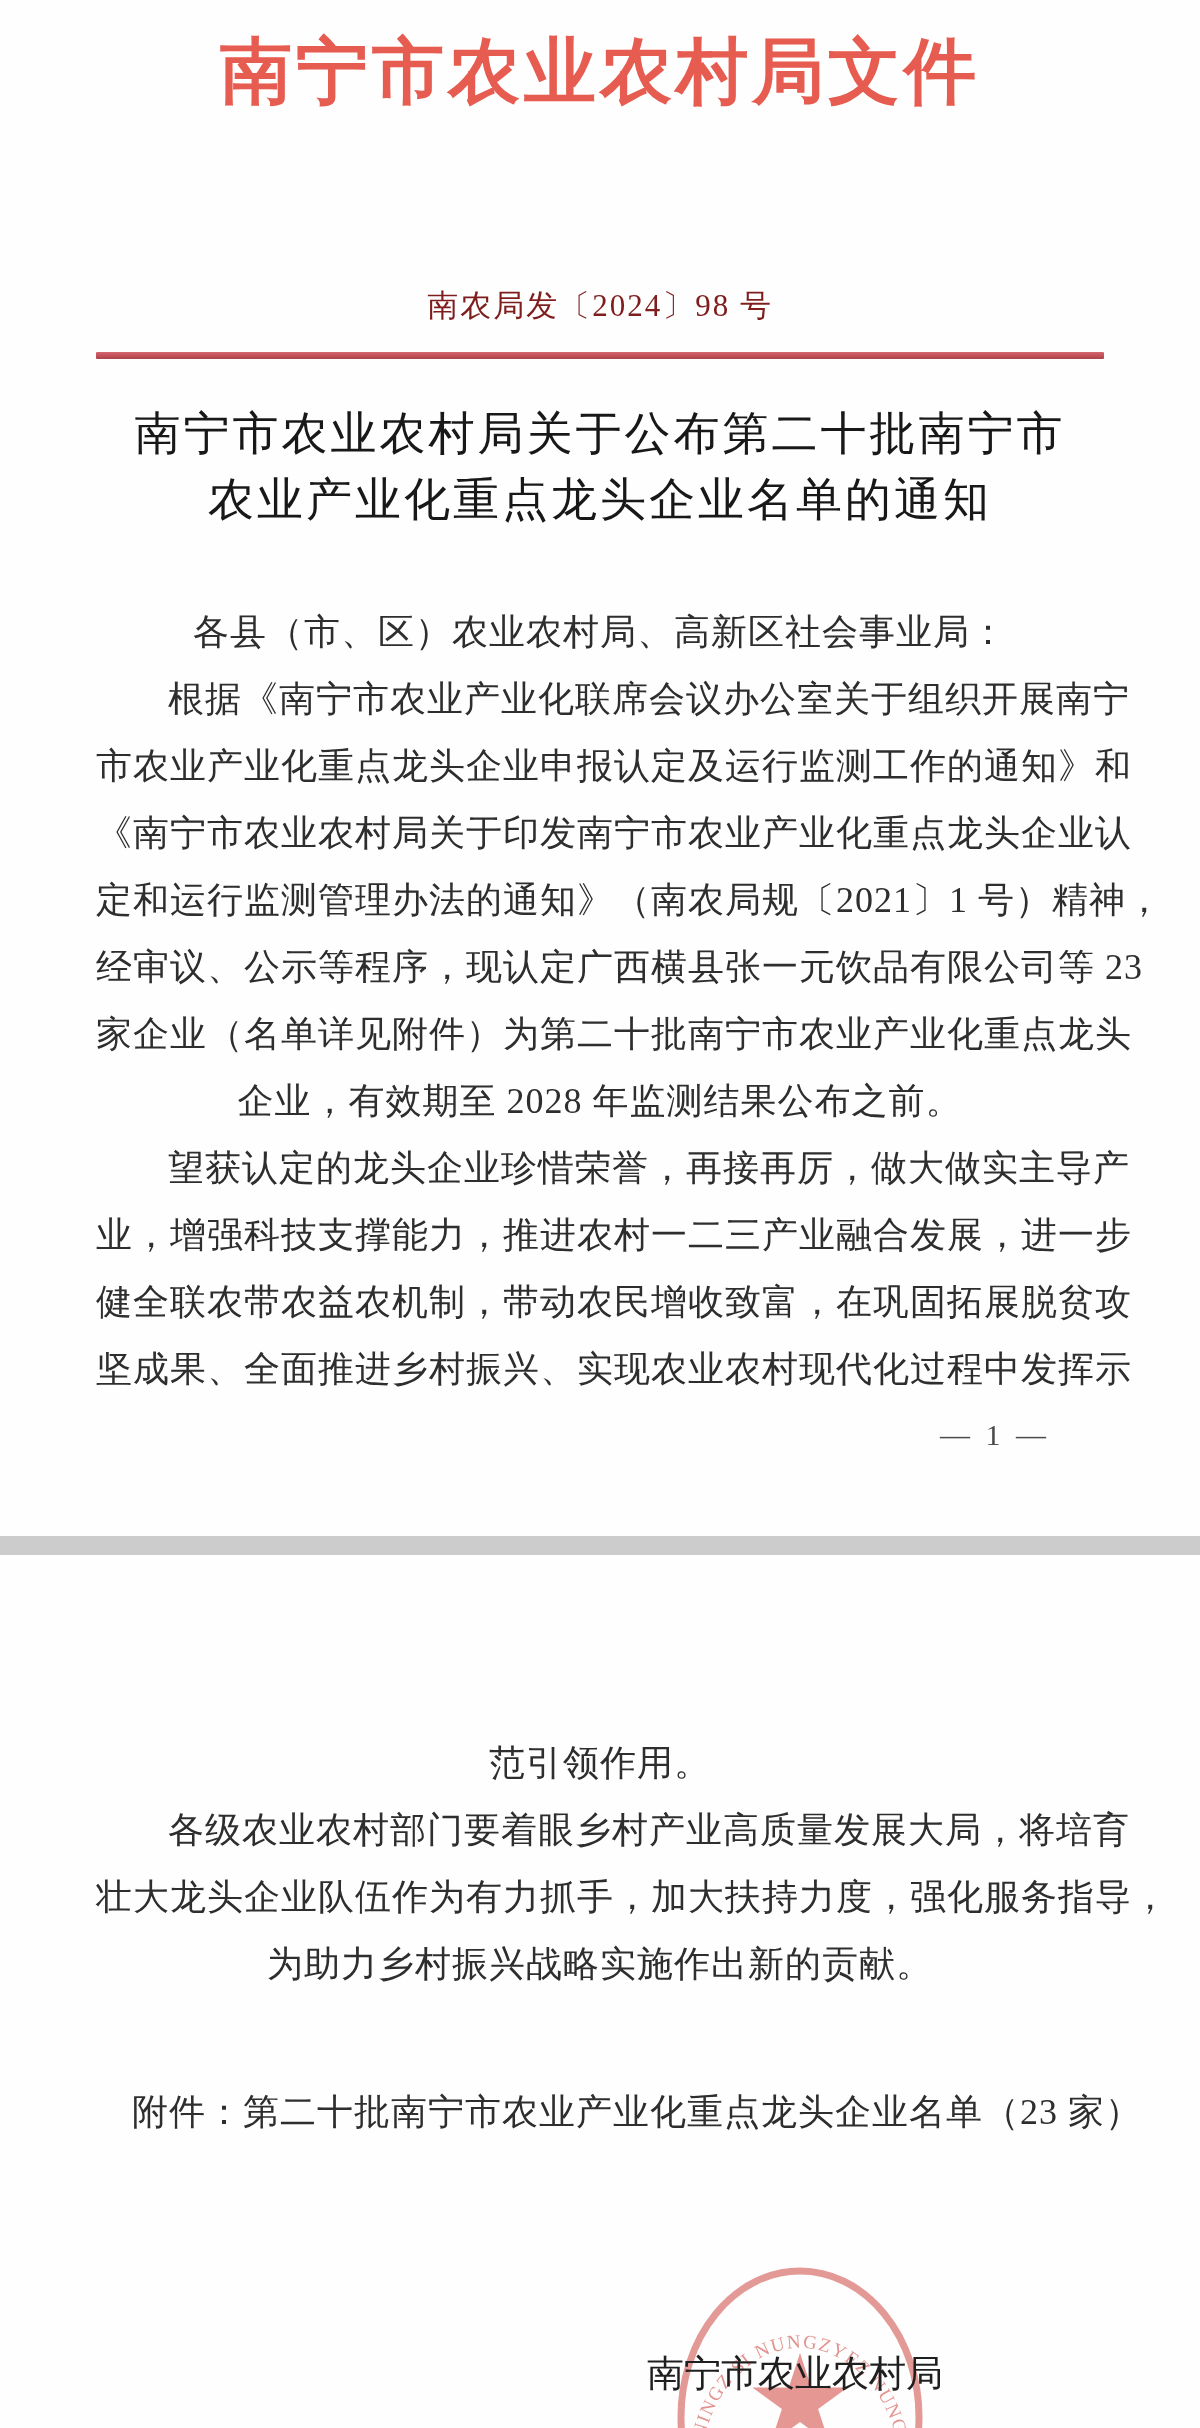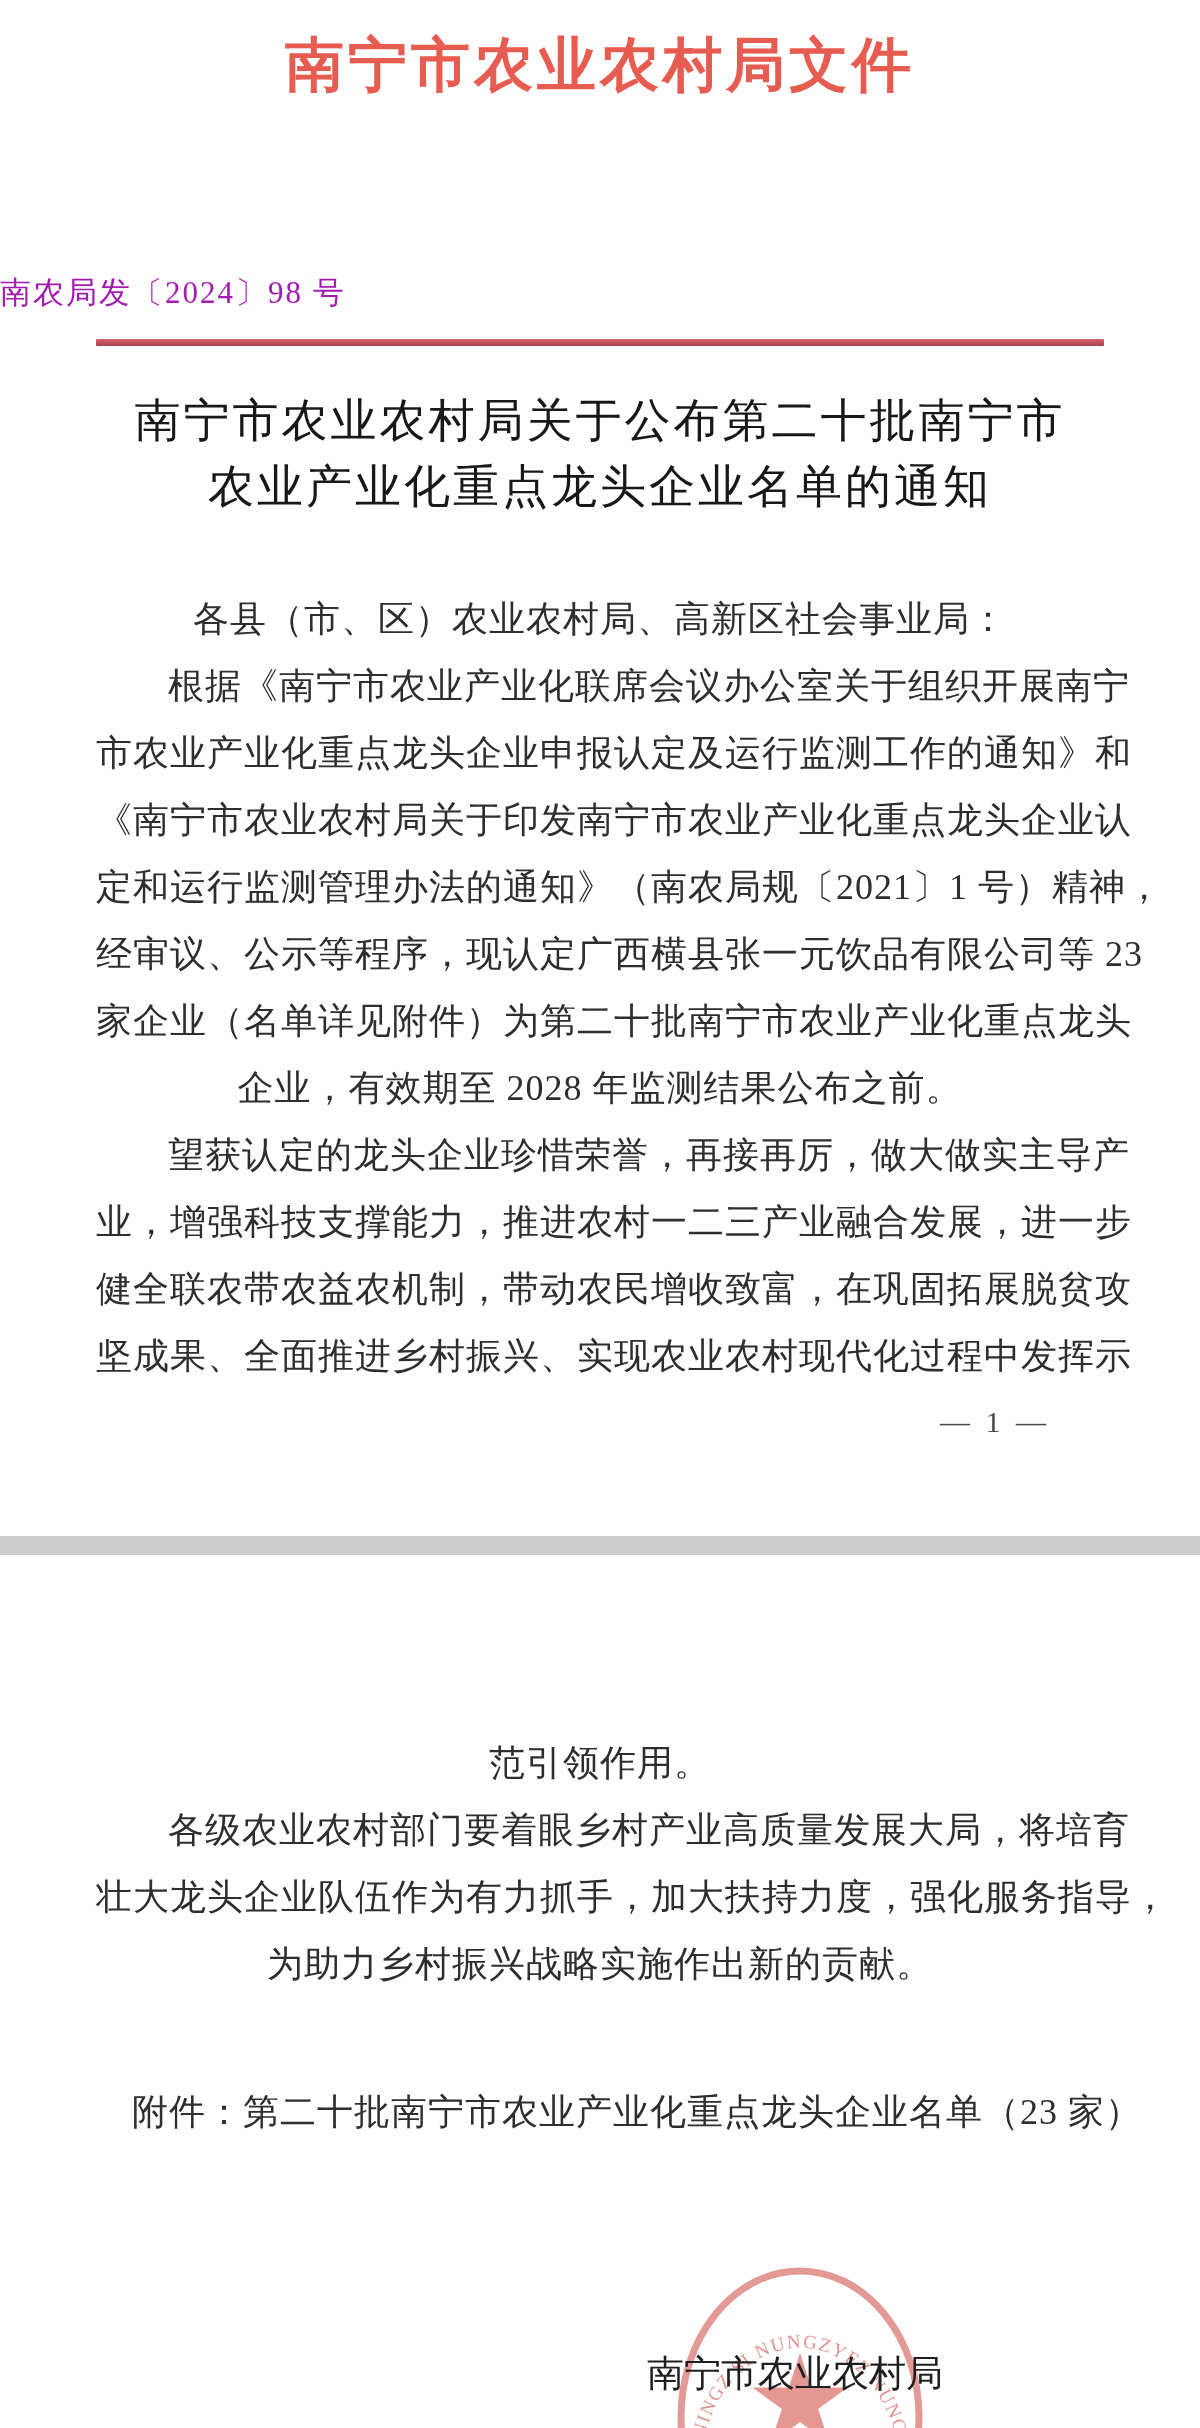"南宁市农业农村局文件" .doc-header { font-size: 59px -> 72px }
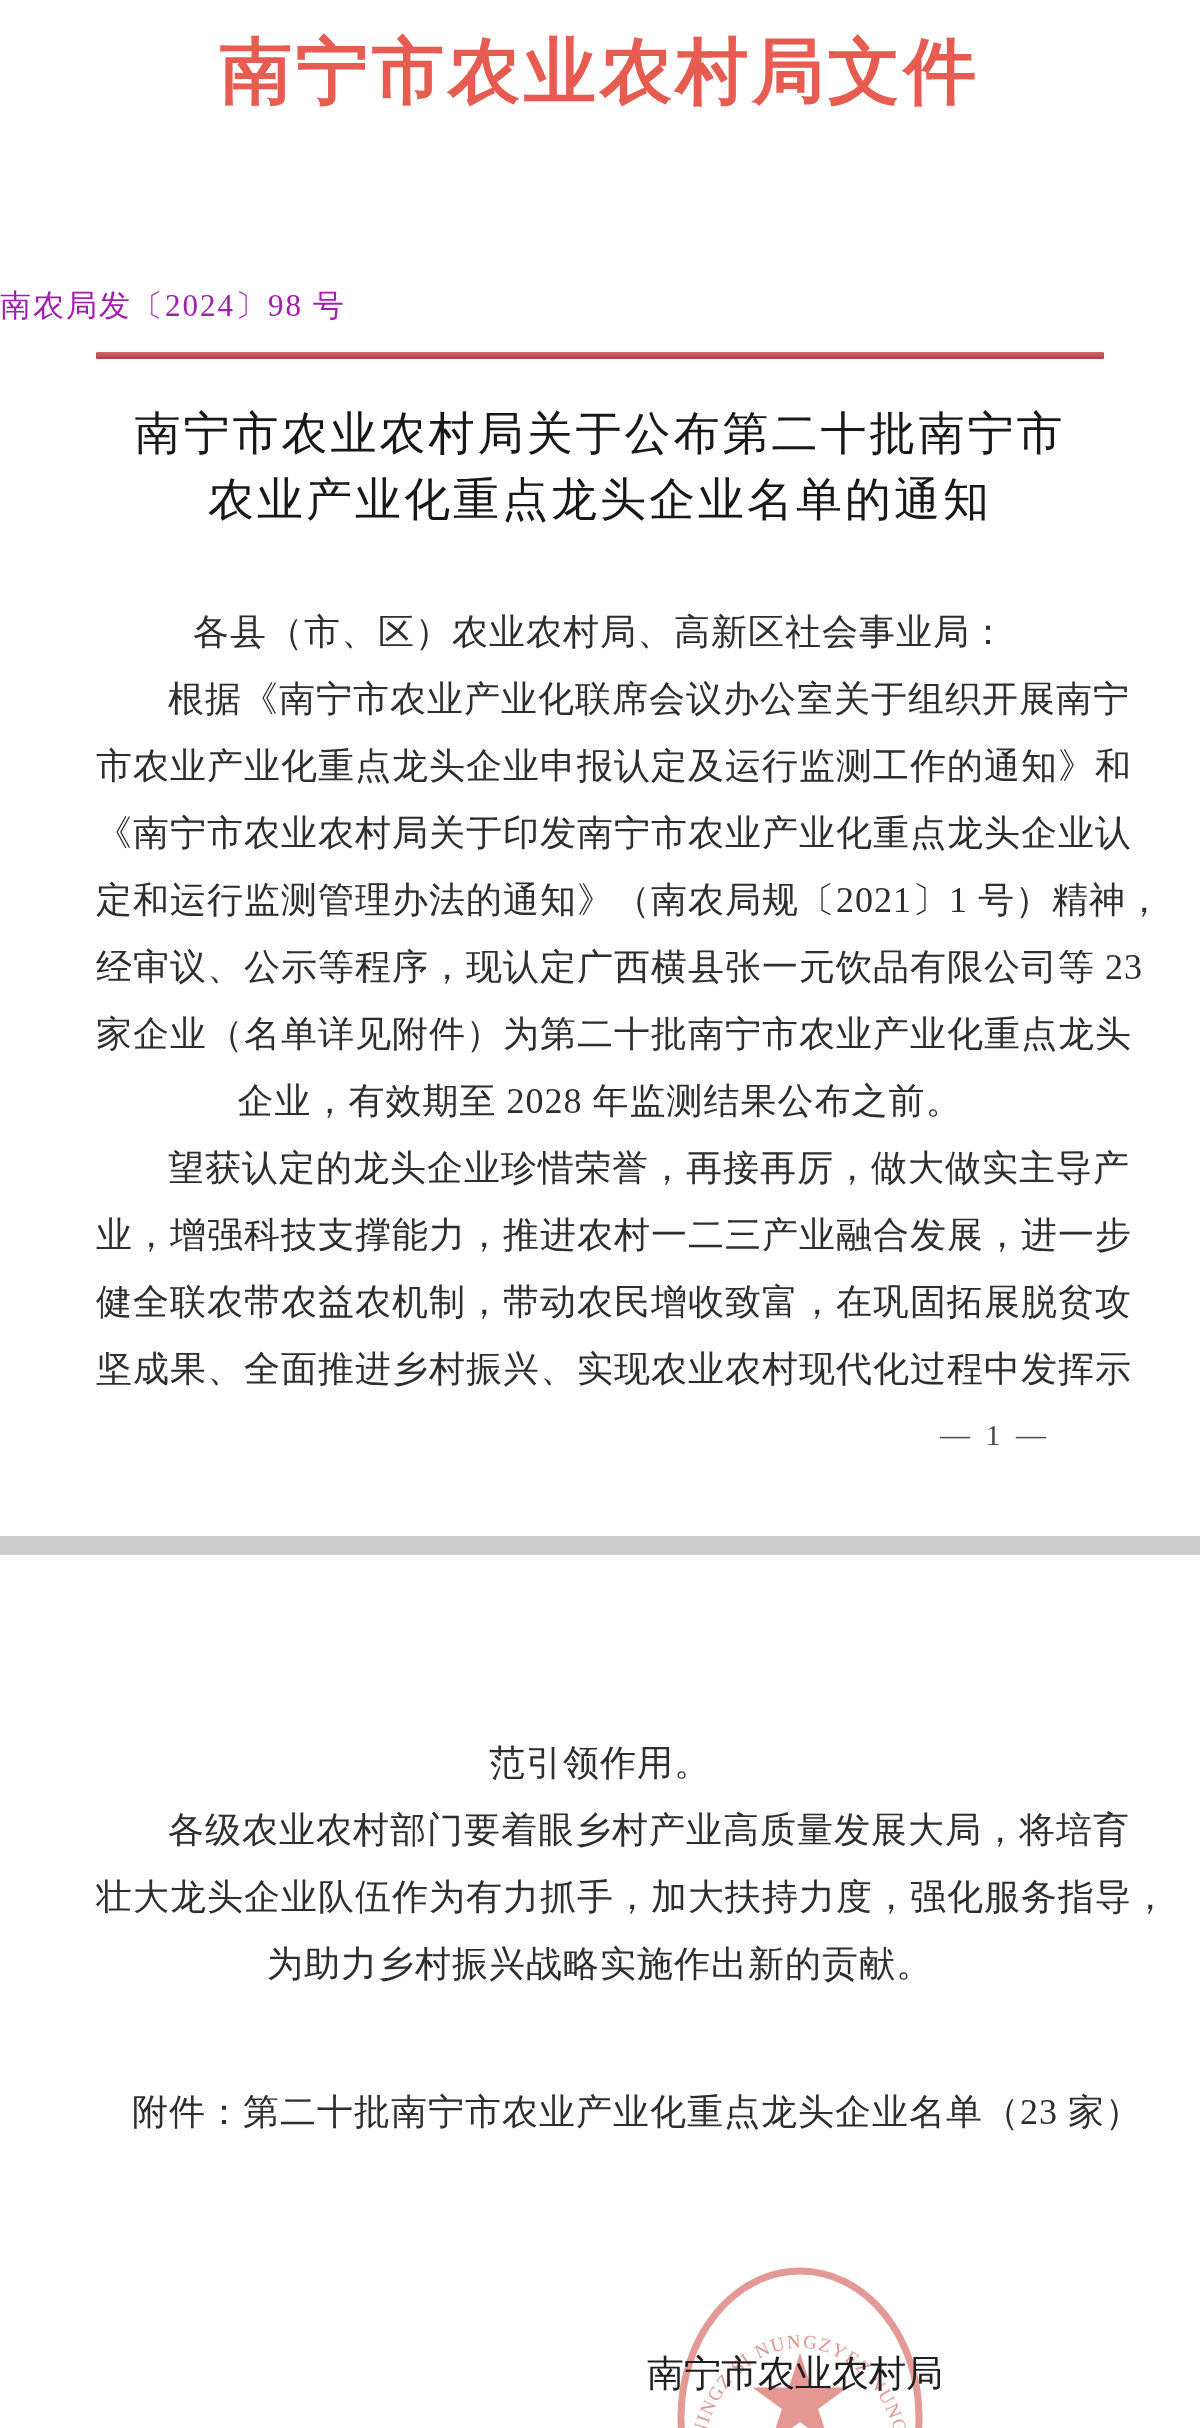"南农局发〔2024〕98 号" .doc-number { color: #a21caf -> #7f1d1d; text-align: none -> center }
